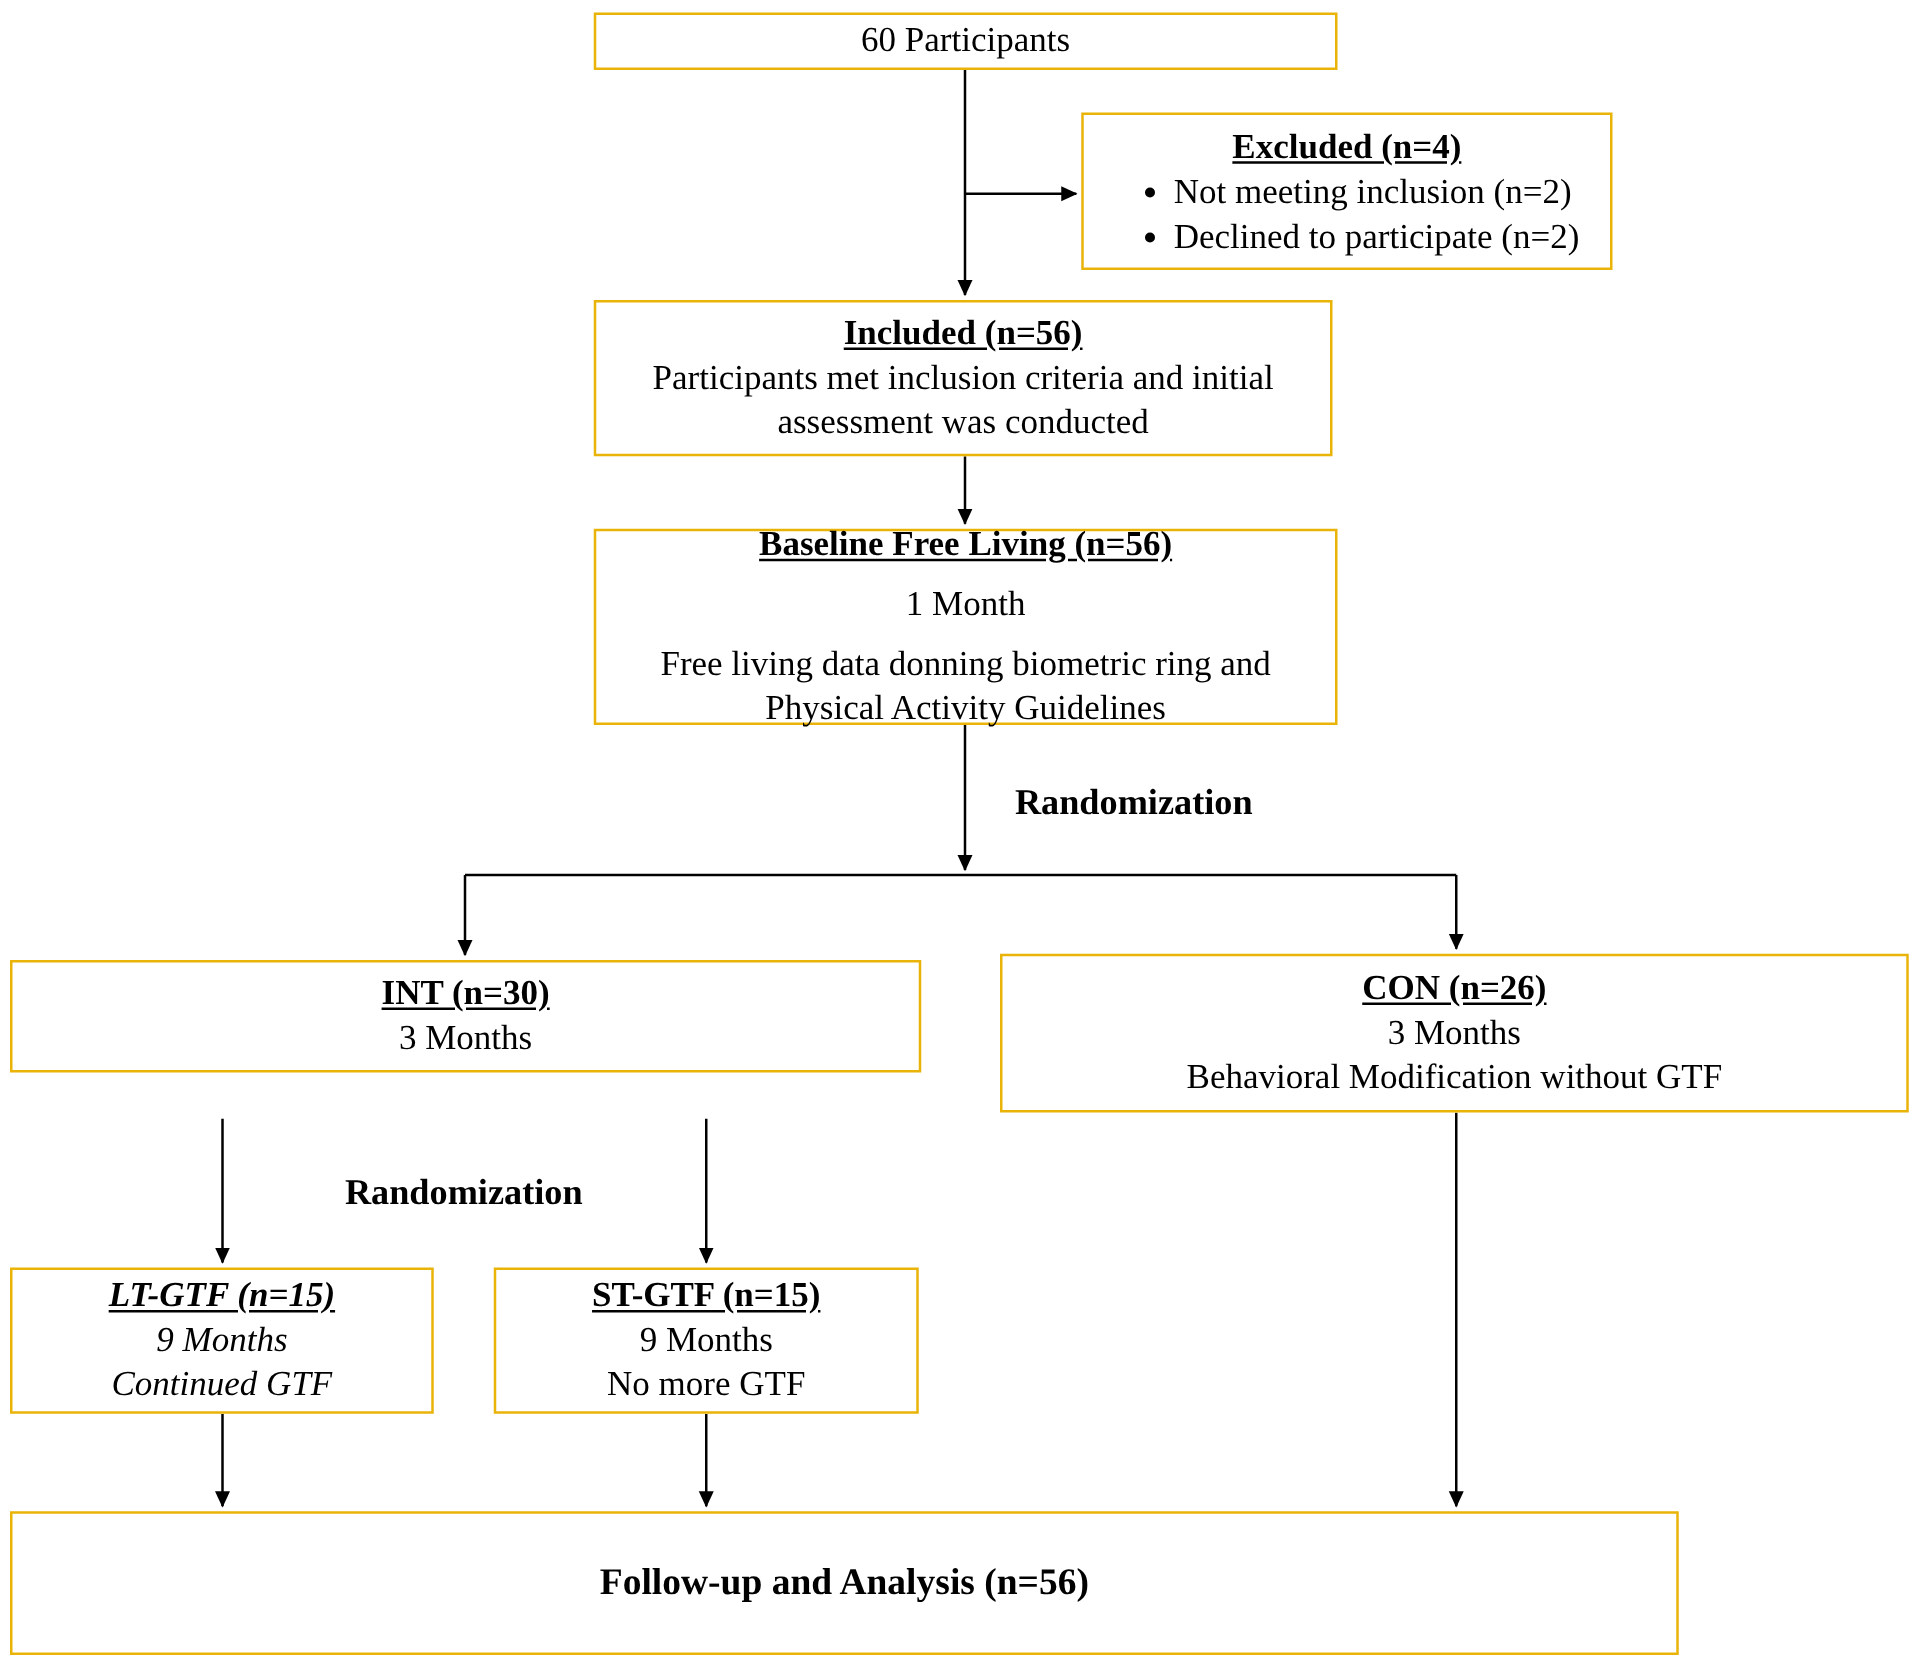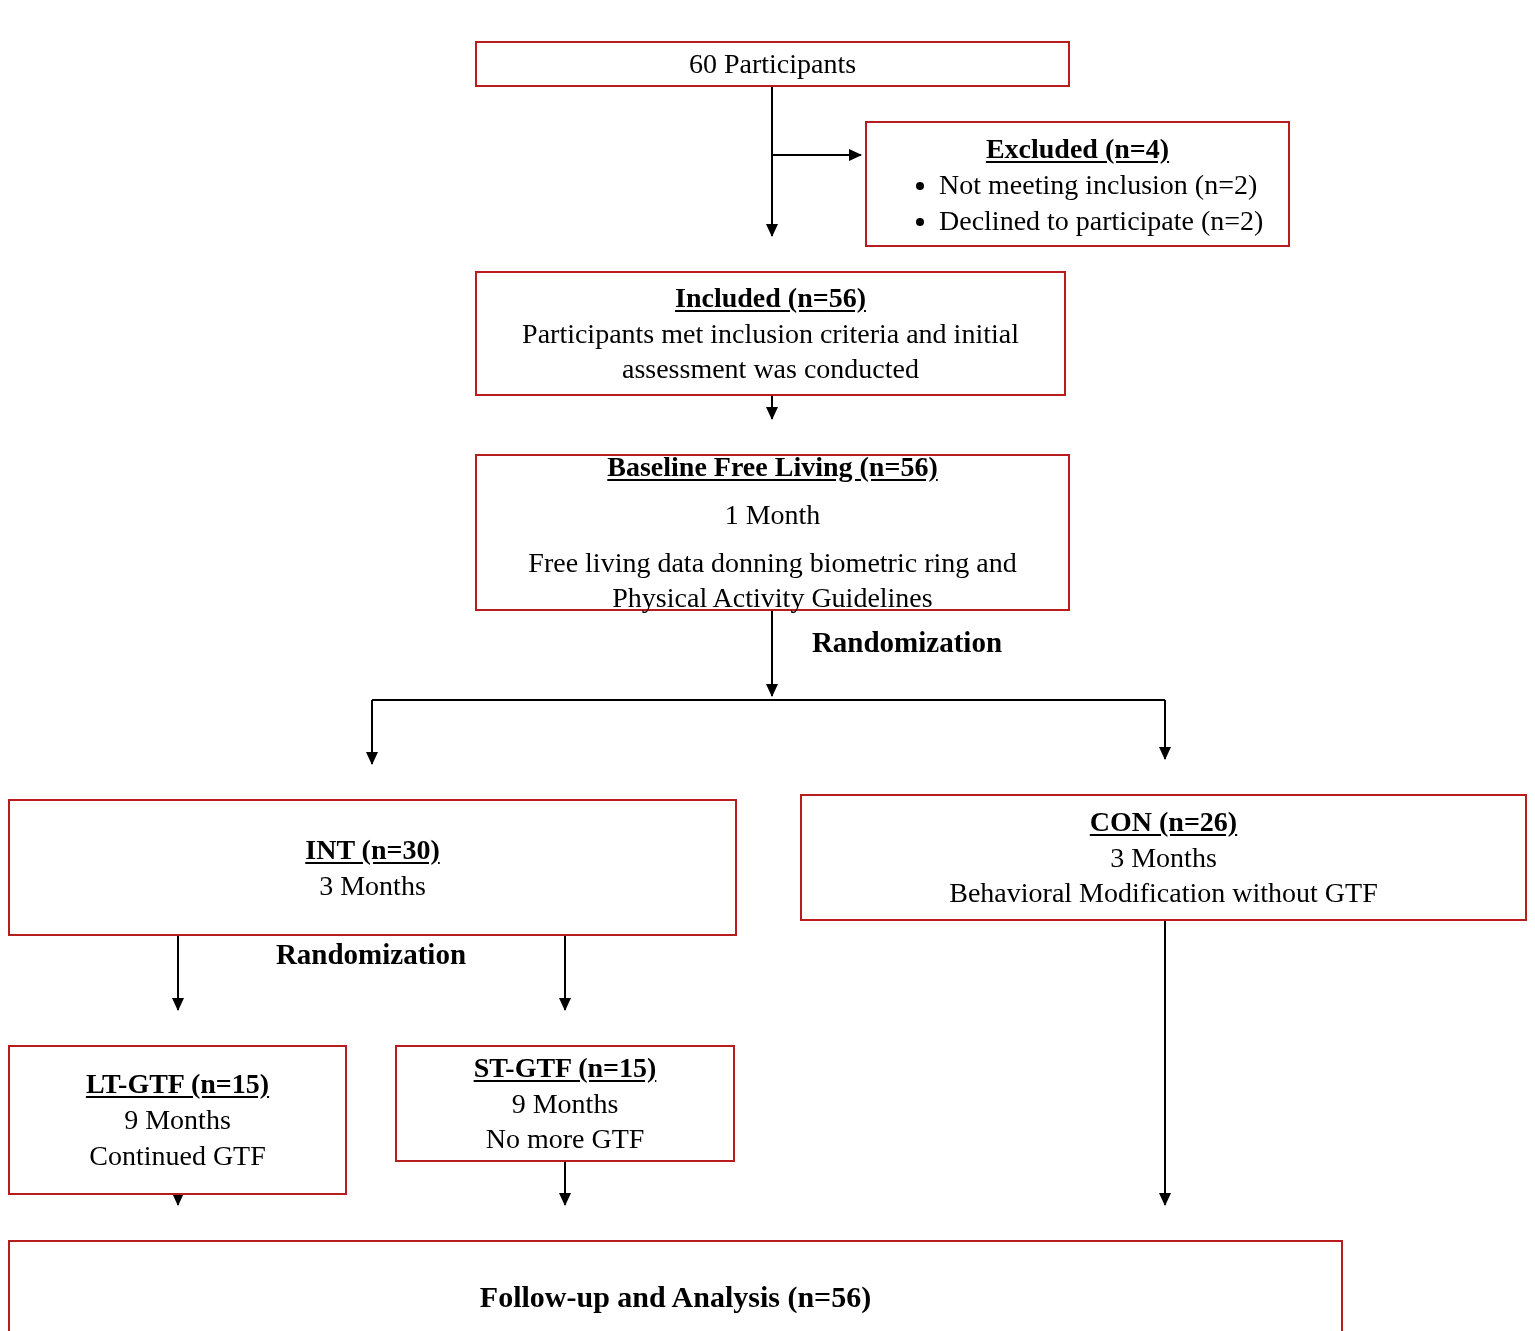"60 Participants" .box { border: 2px solid #b91c1c -> 2px solid #eab308; margin-top: 31px -> none }
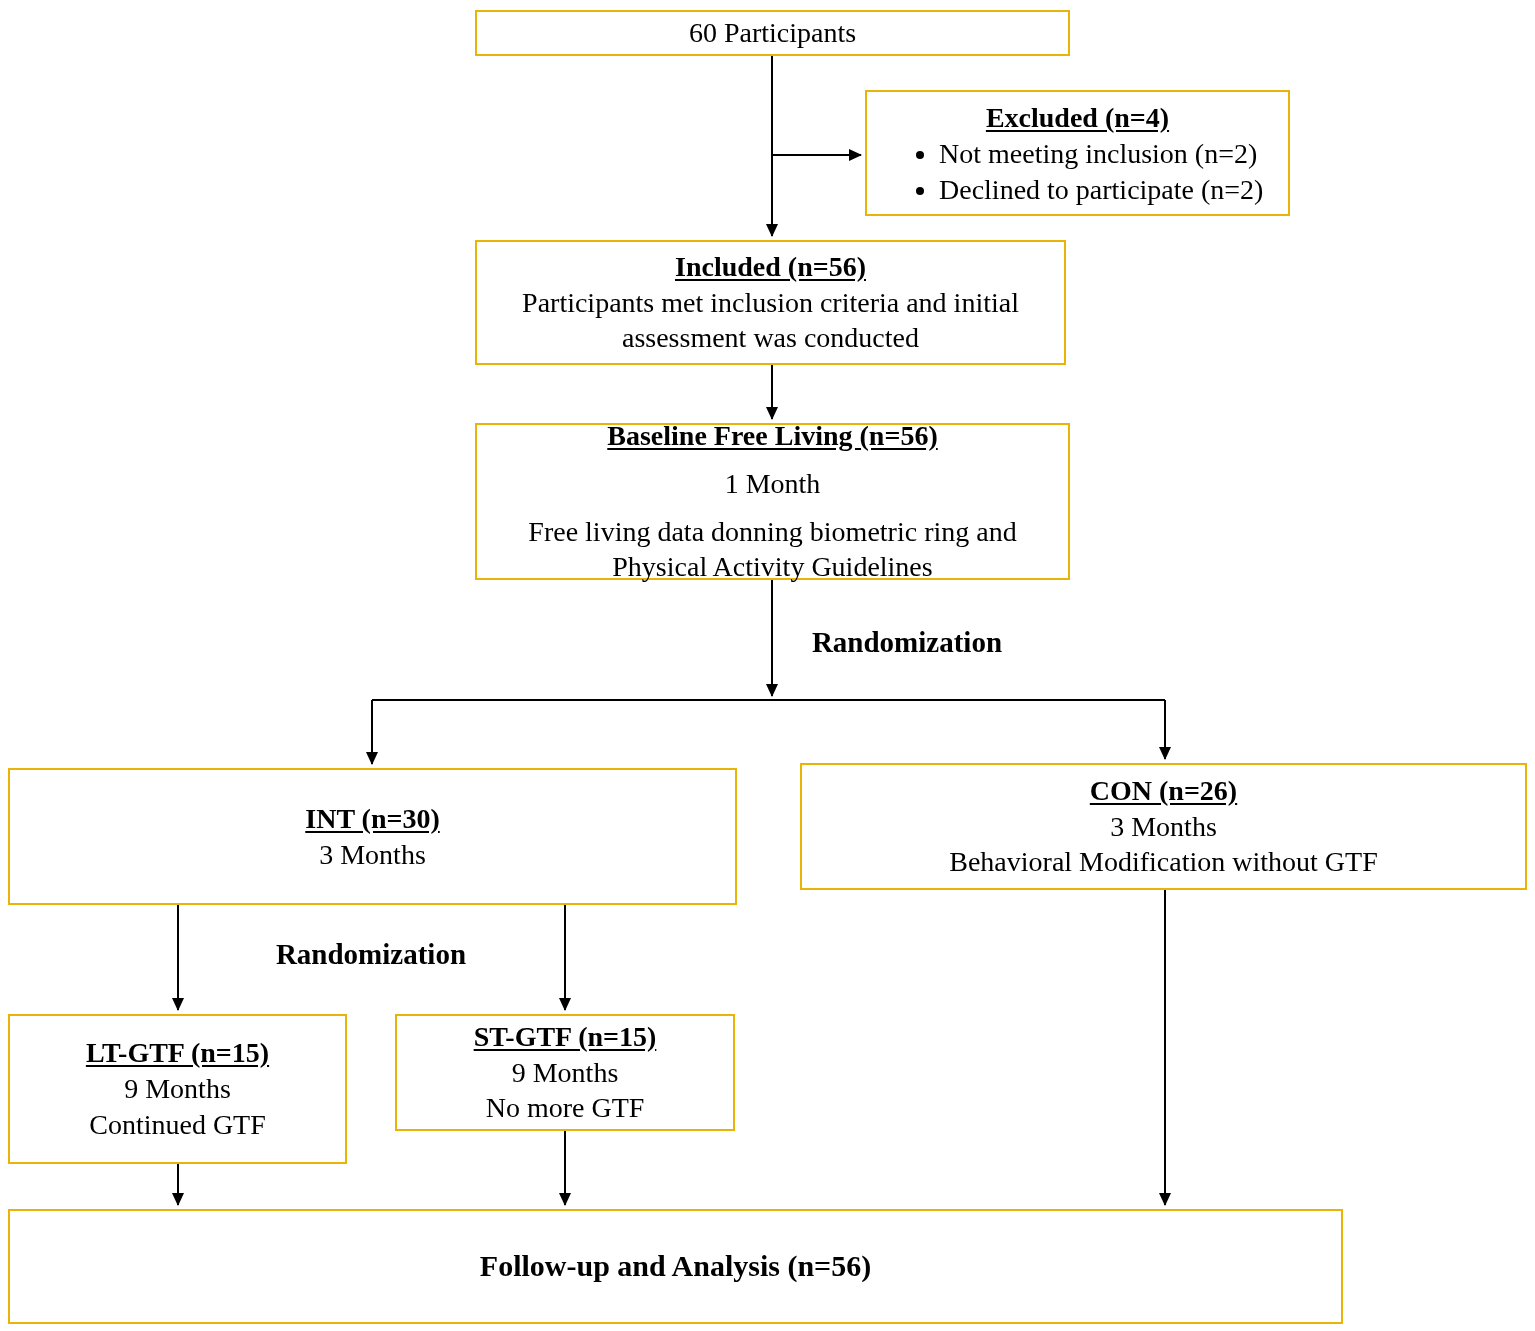"INT (n=30)" #box-int { height: 137px -> 90px }
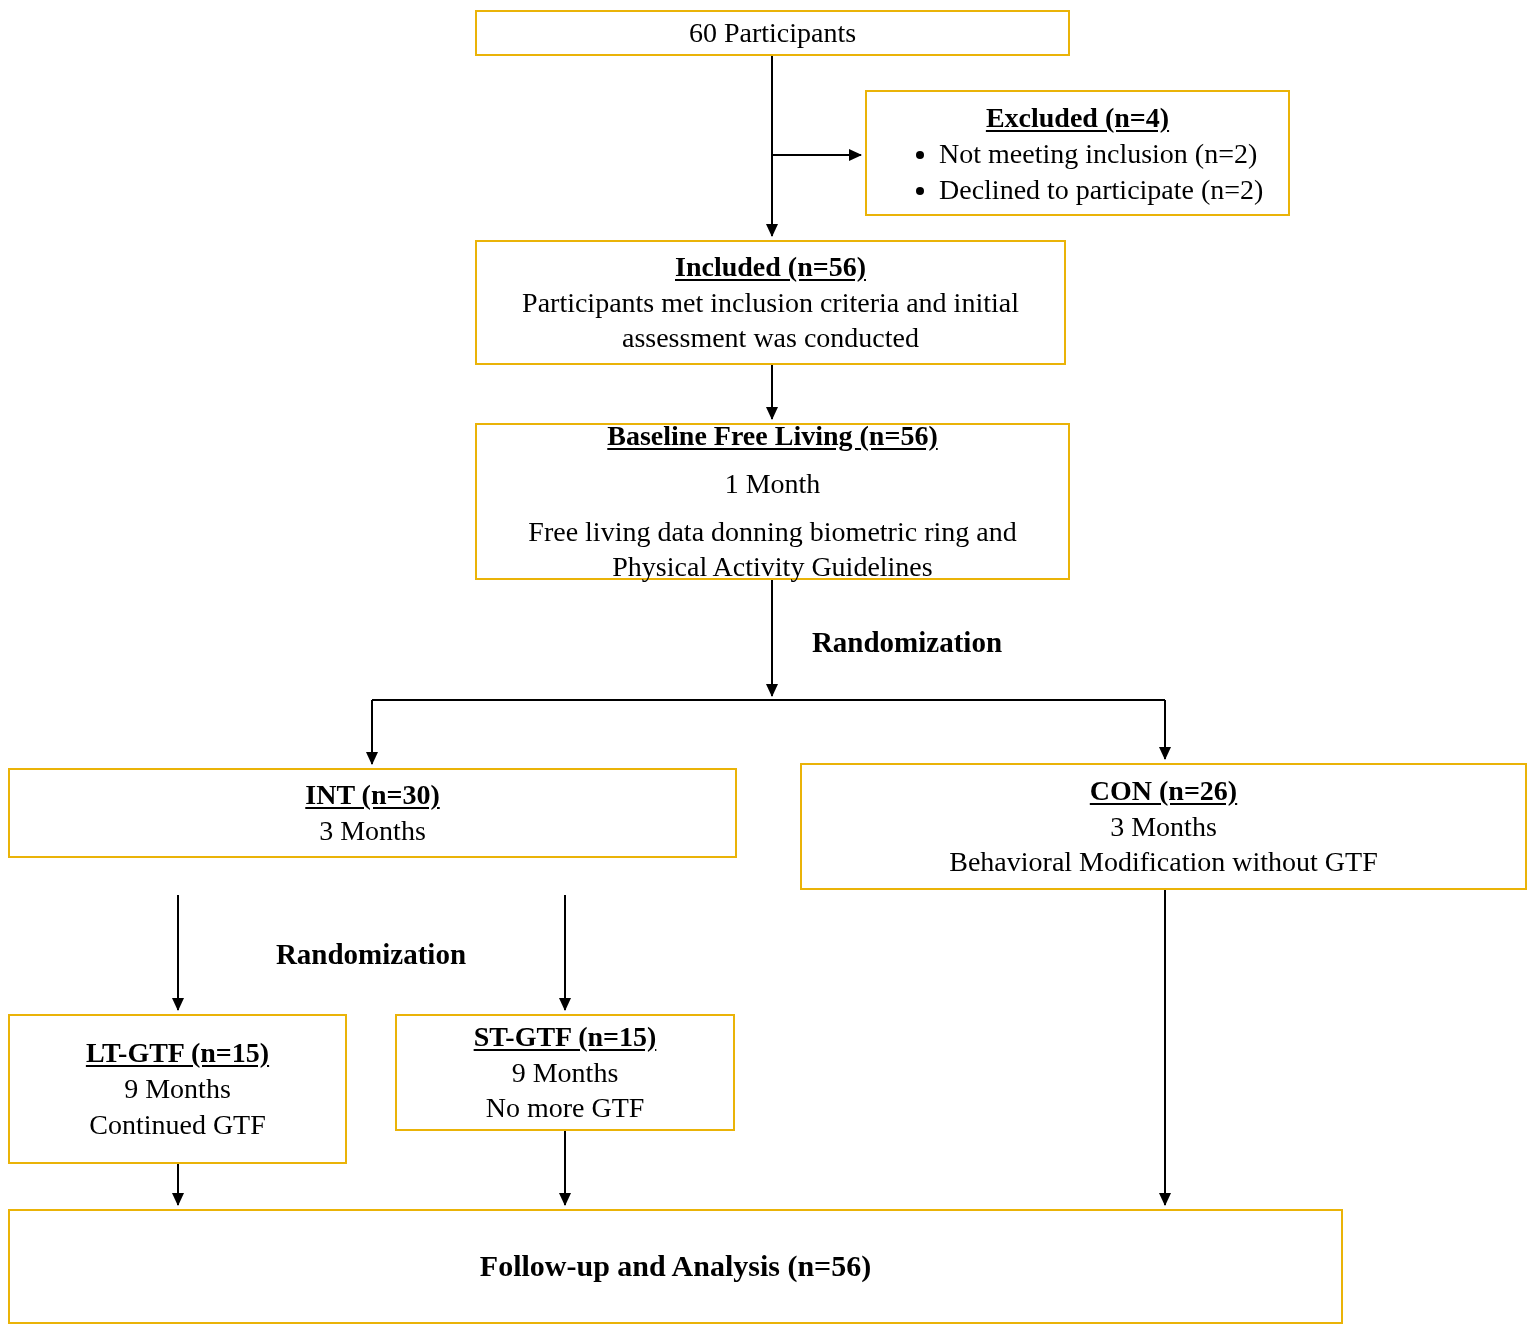"LT-GTF (n=15)" #box-ltgtf { font-style: none -> italic; height: 150px -> 117px }
